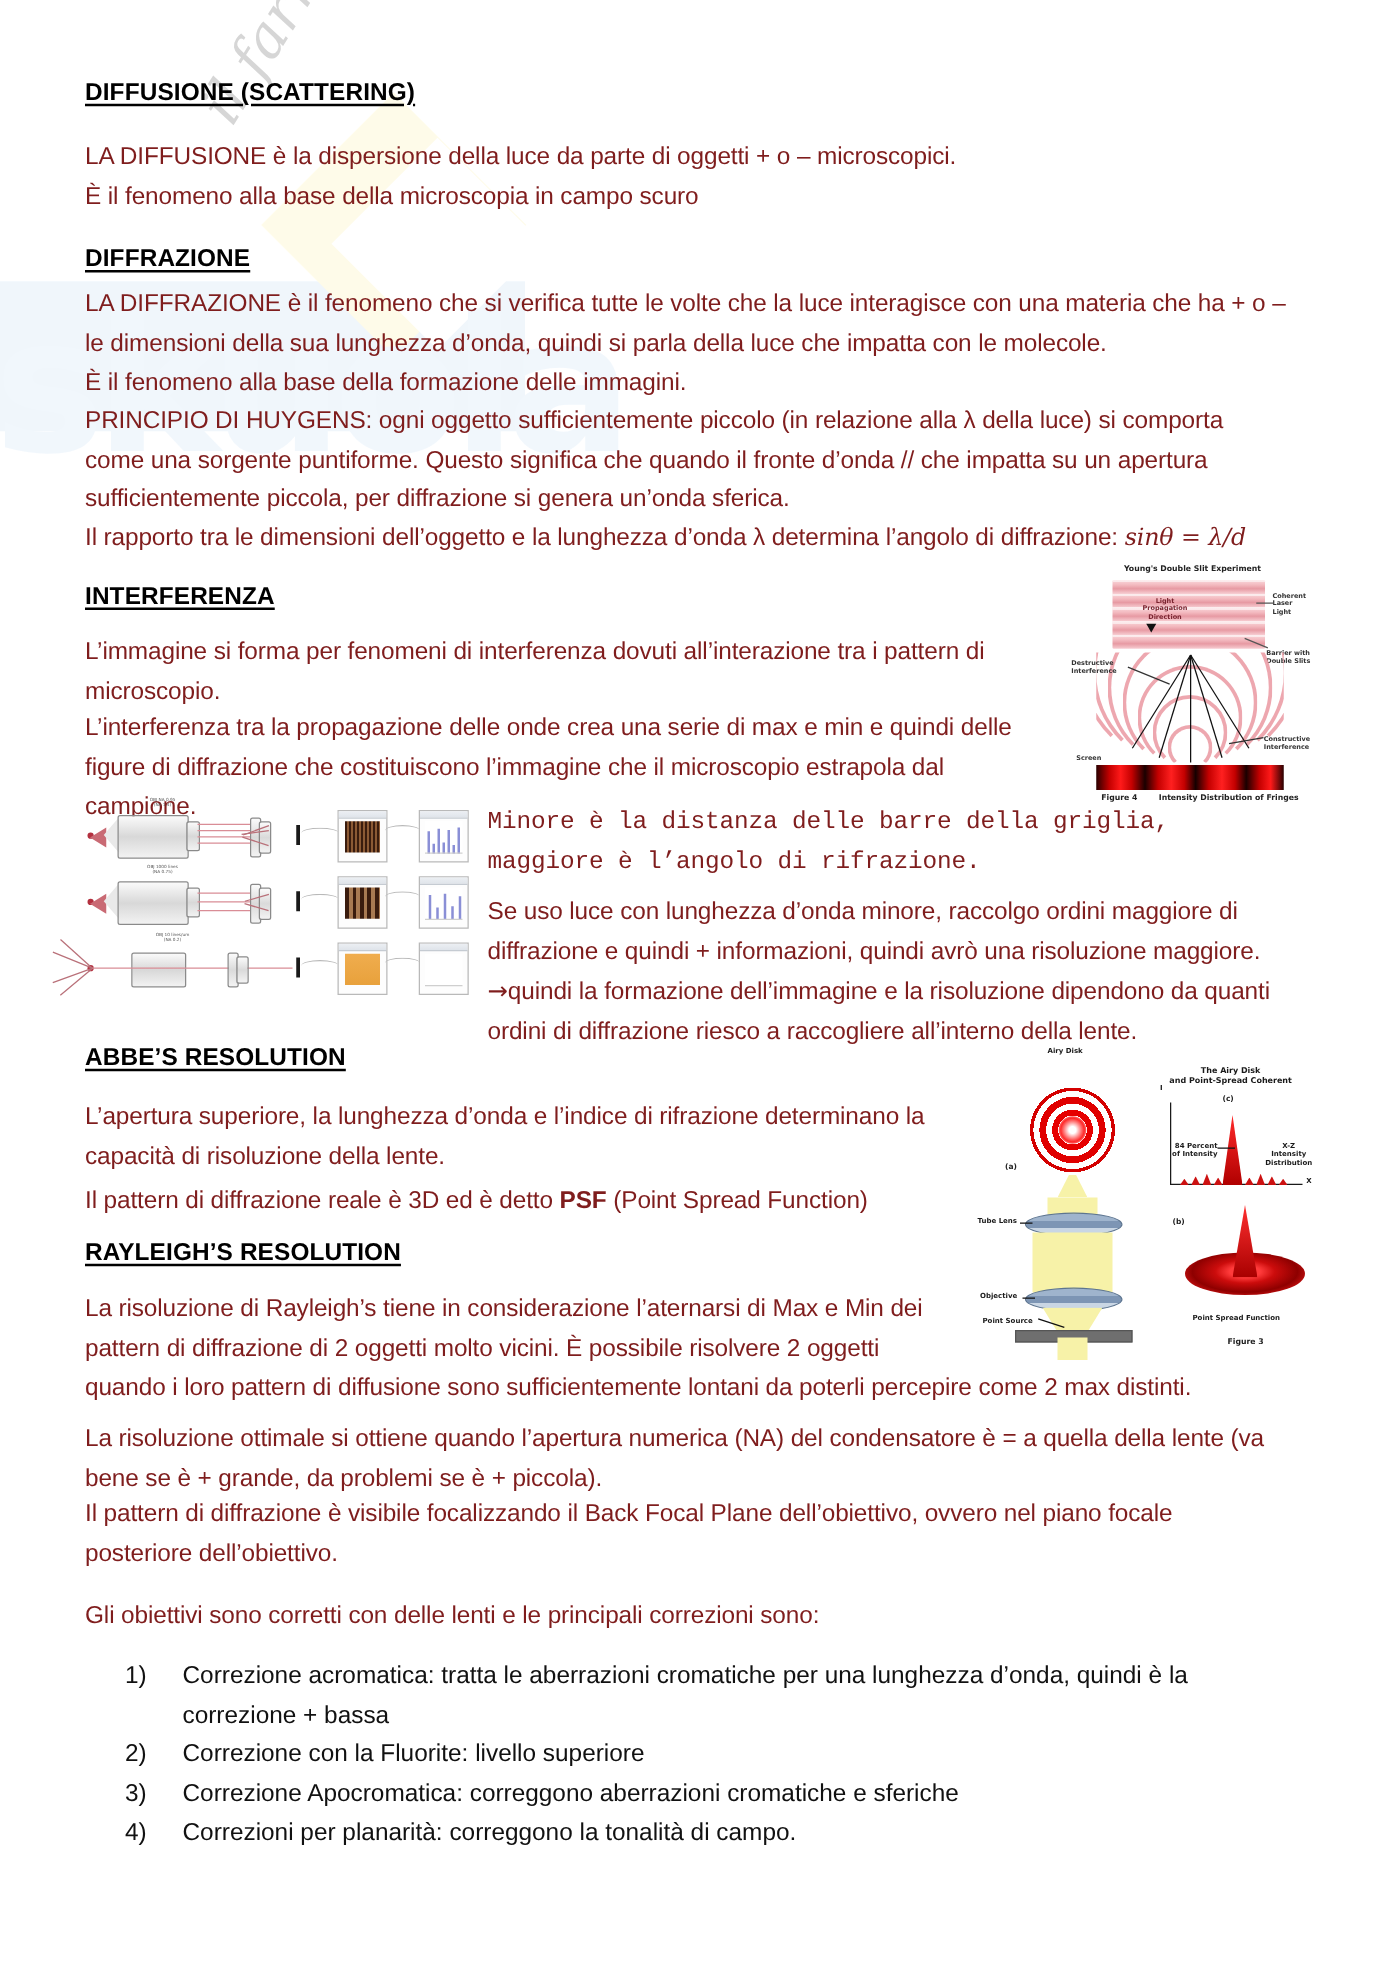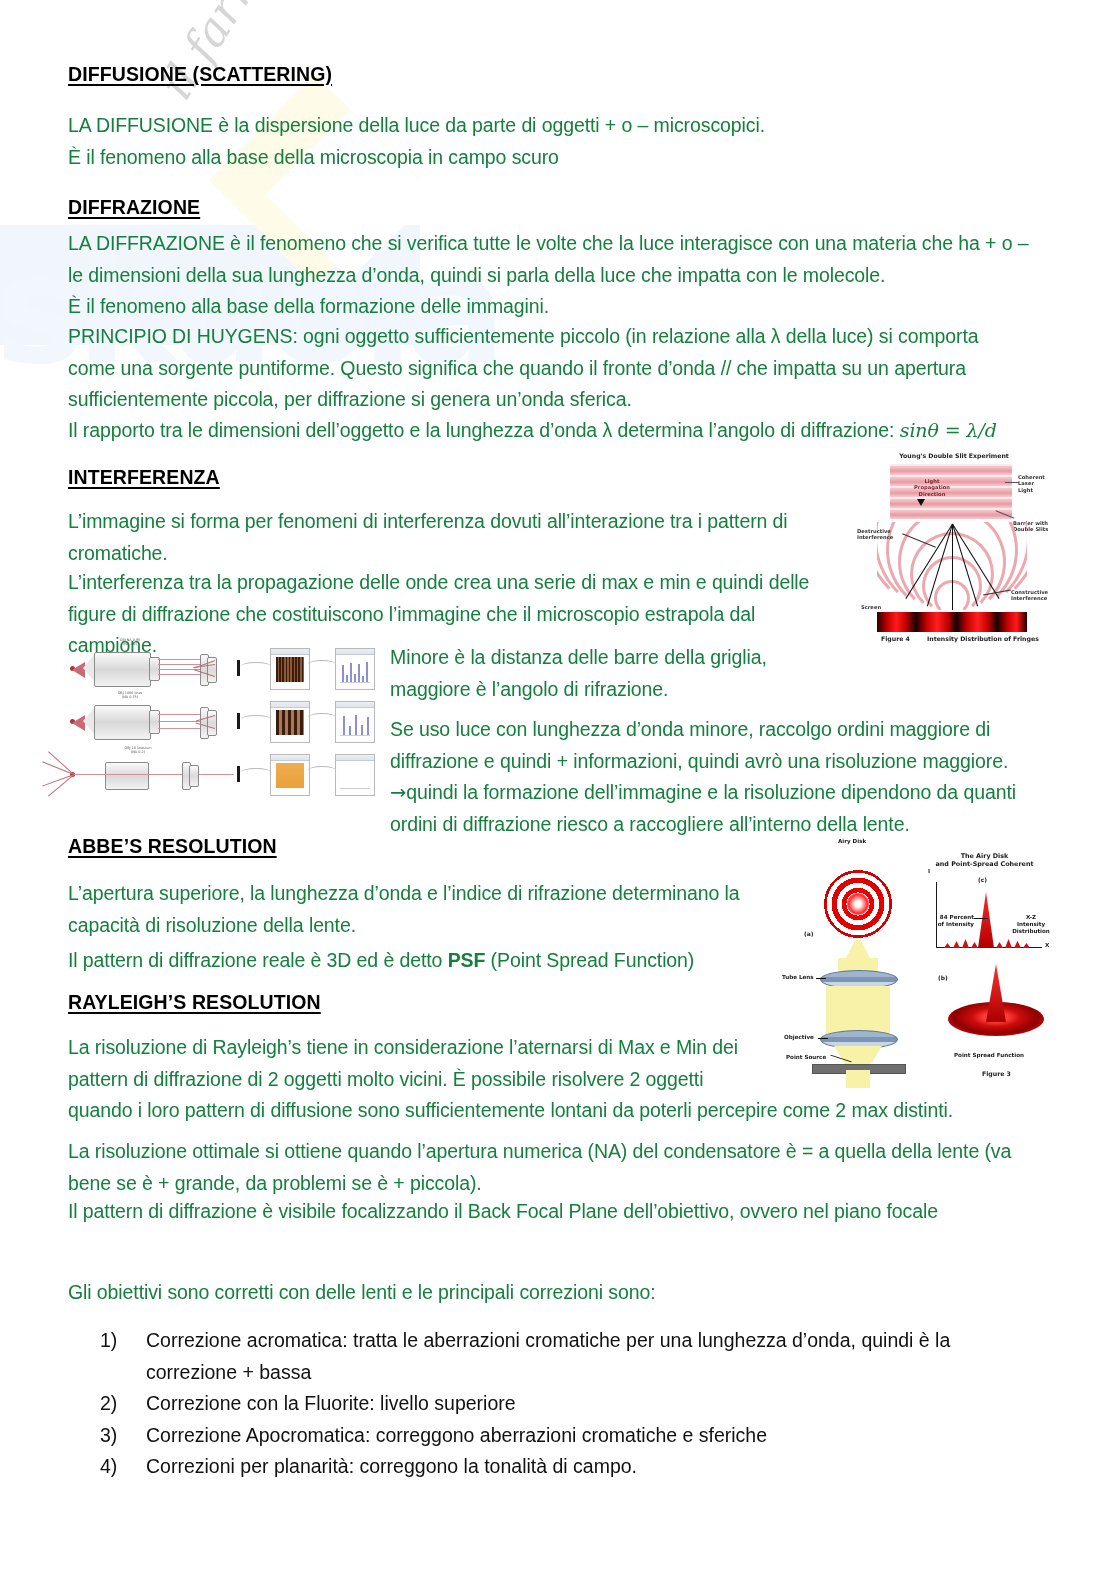"LA DIFFUSIONE è la dispersione" .p { color: #15803d -> #7f1d1d }
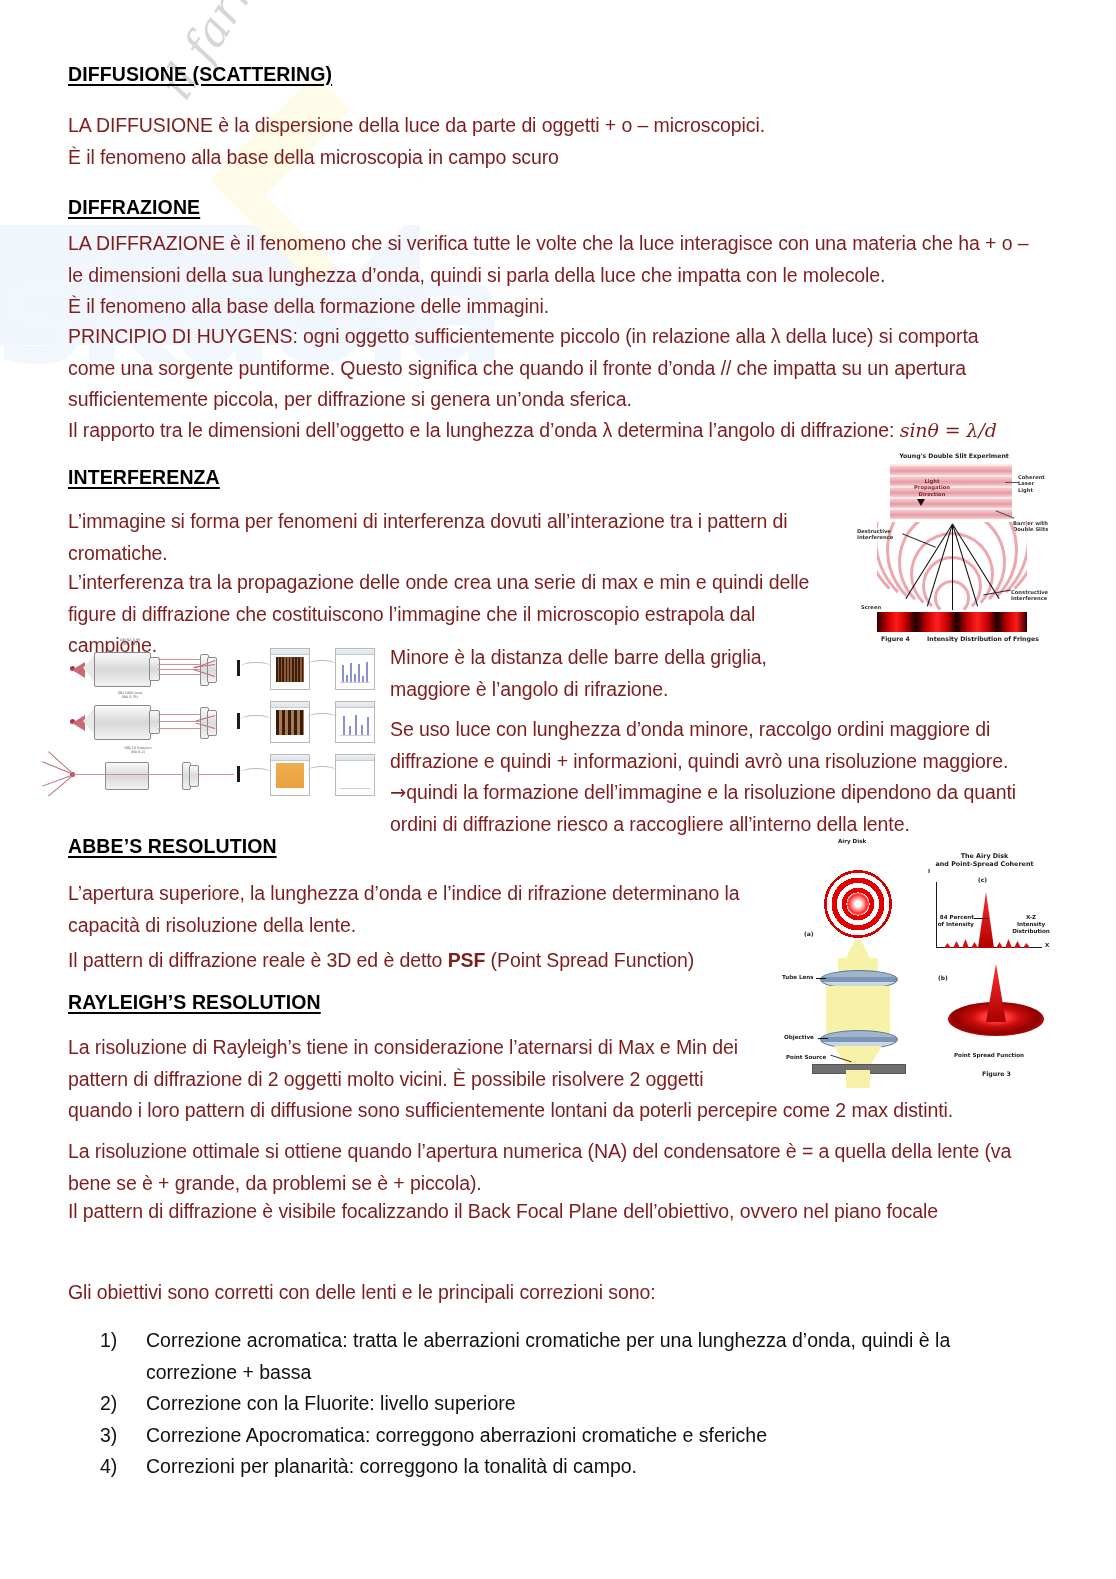"cromatiche." div { text: cromatiche -> microscopio }
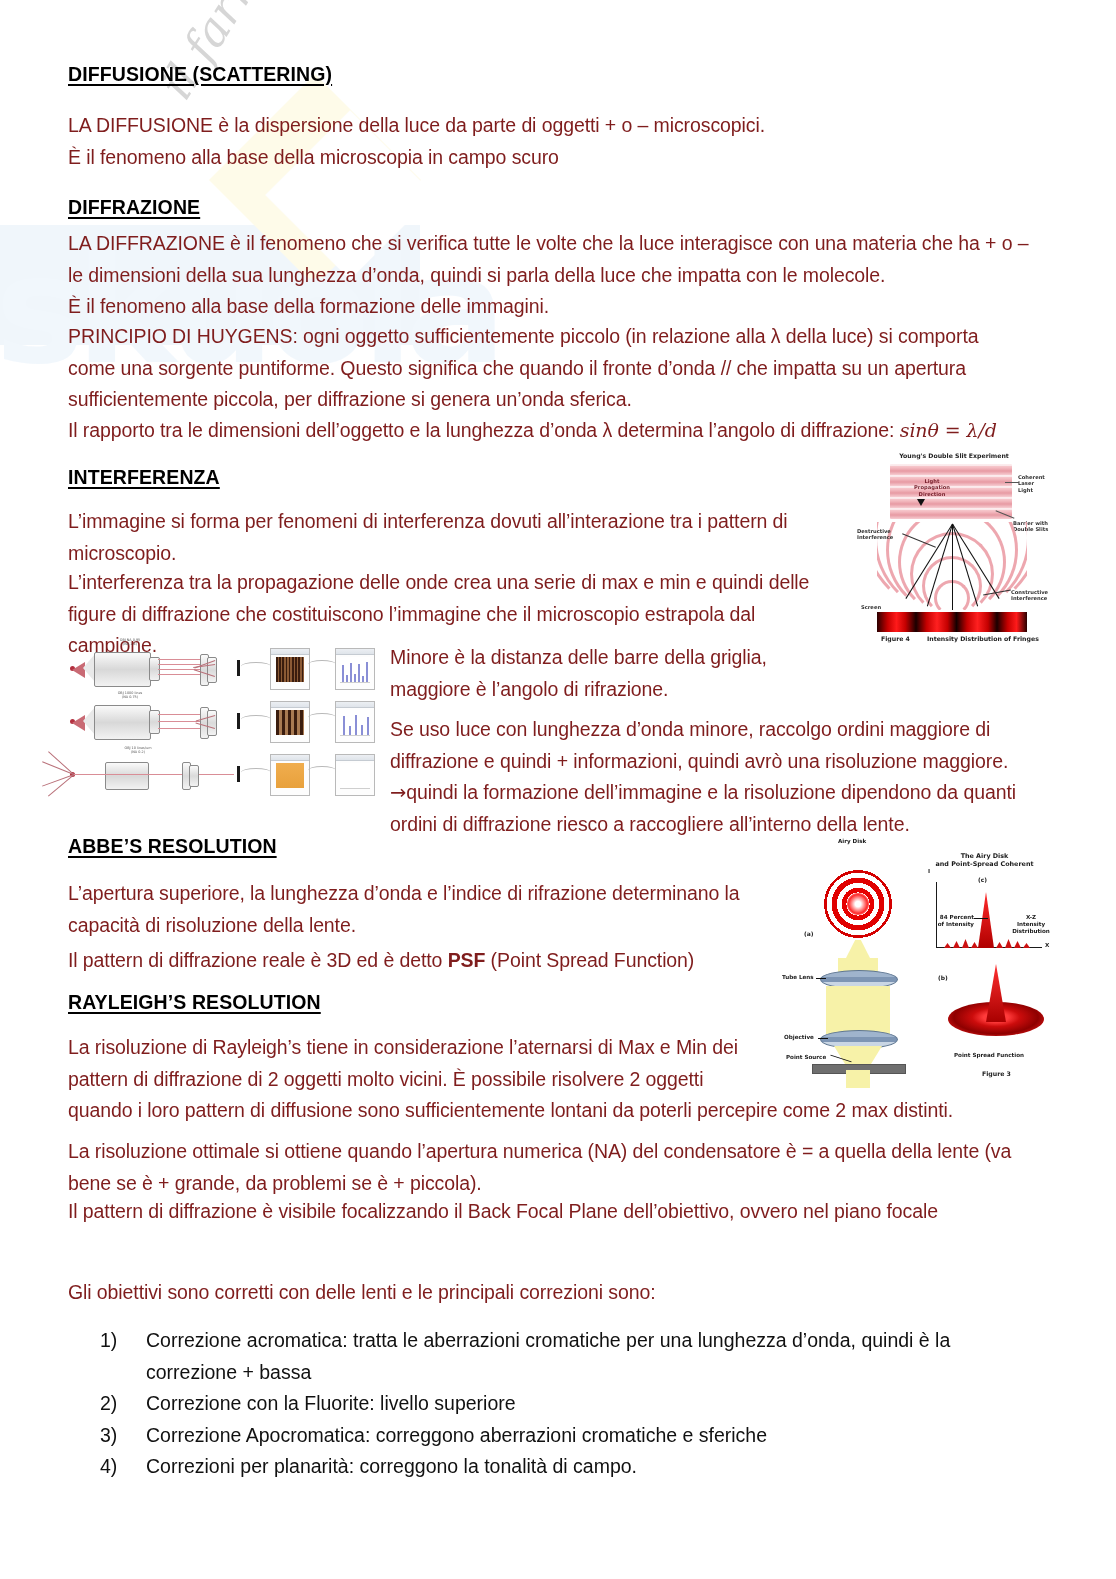"Minore è la distanza delle" div.p { font-family: none -> Liberation Mono, monospace }
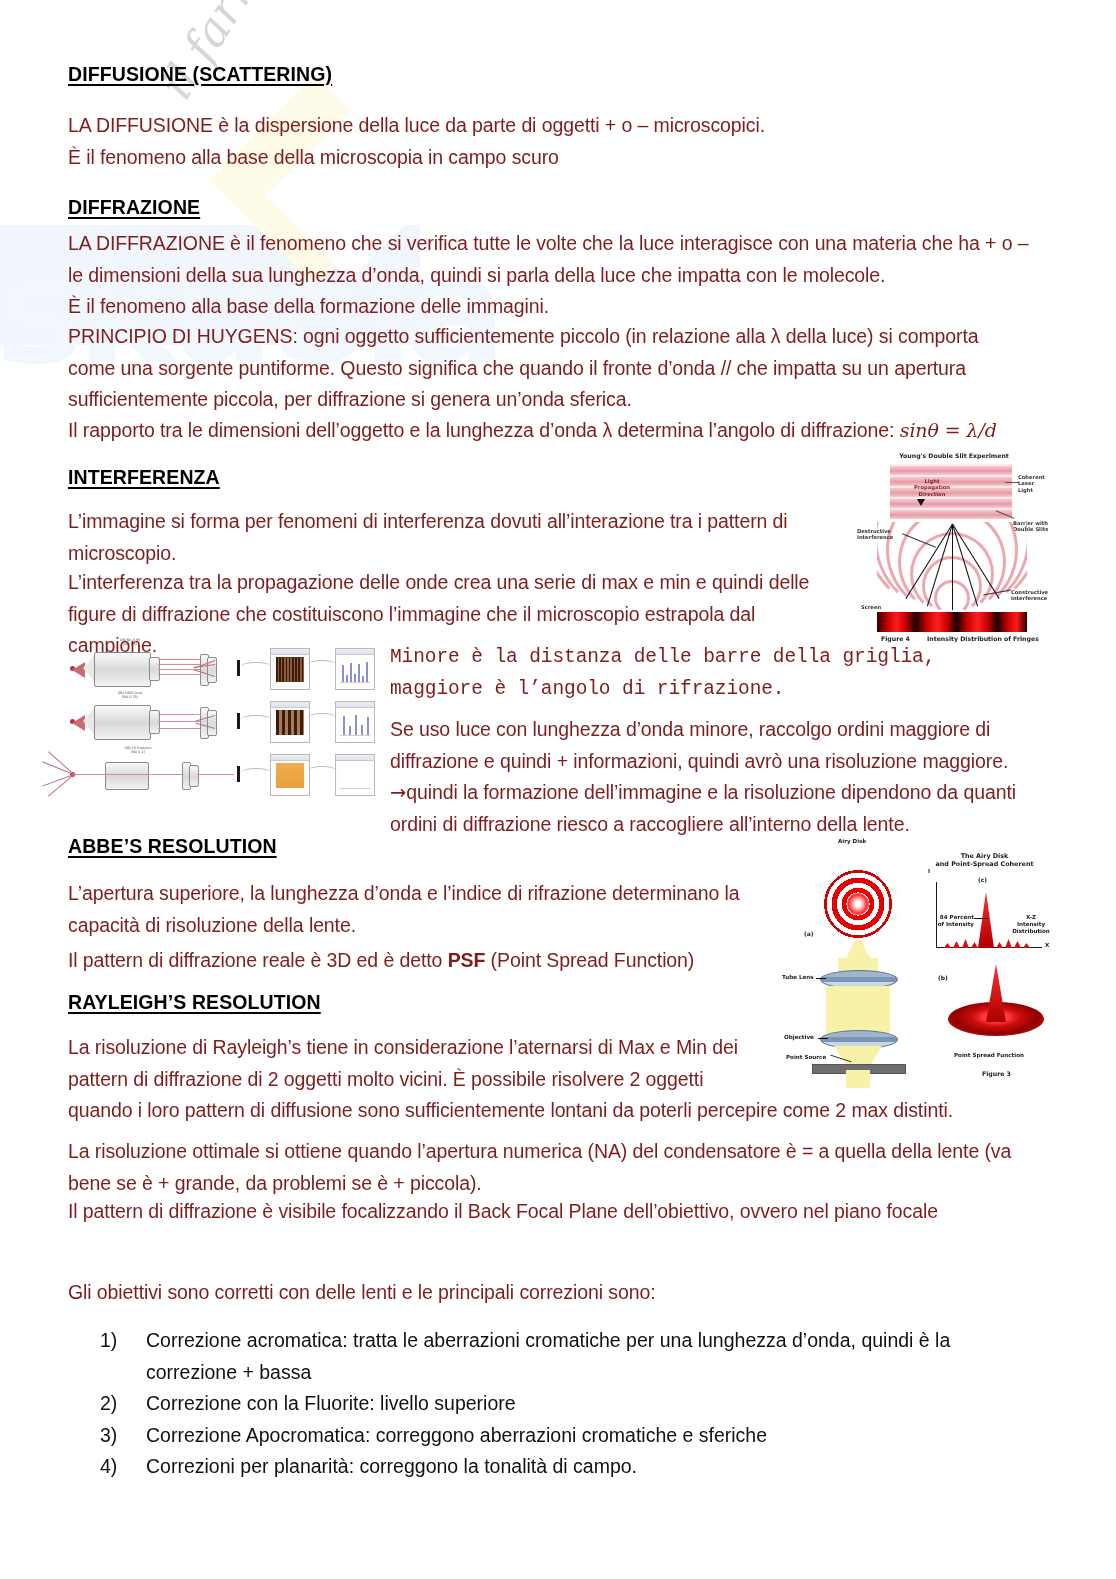"posteriore dell’obiettivo." div { html: none -> <div>posteriore dell’obiettivo.</div> }
